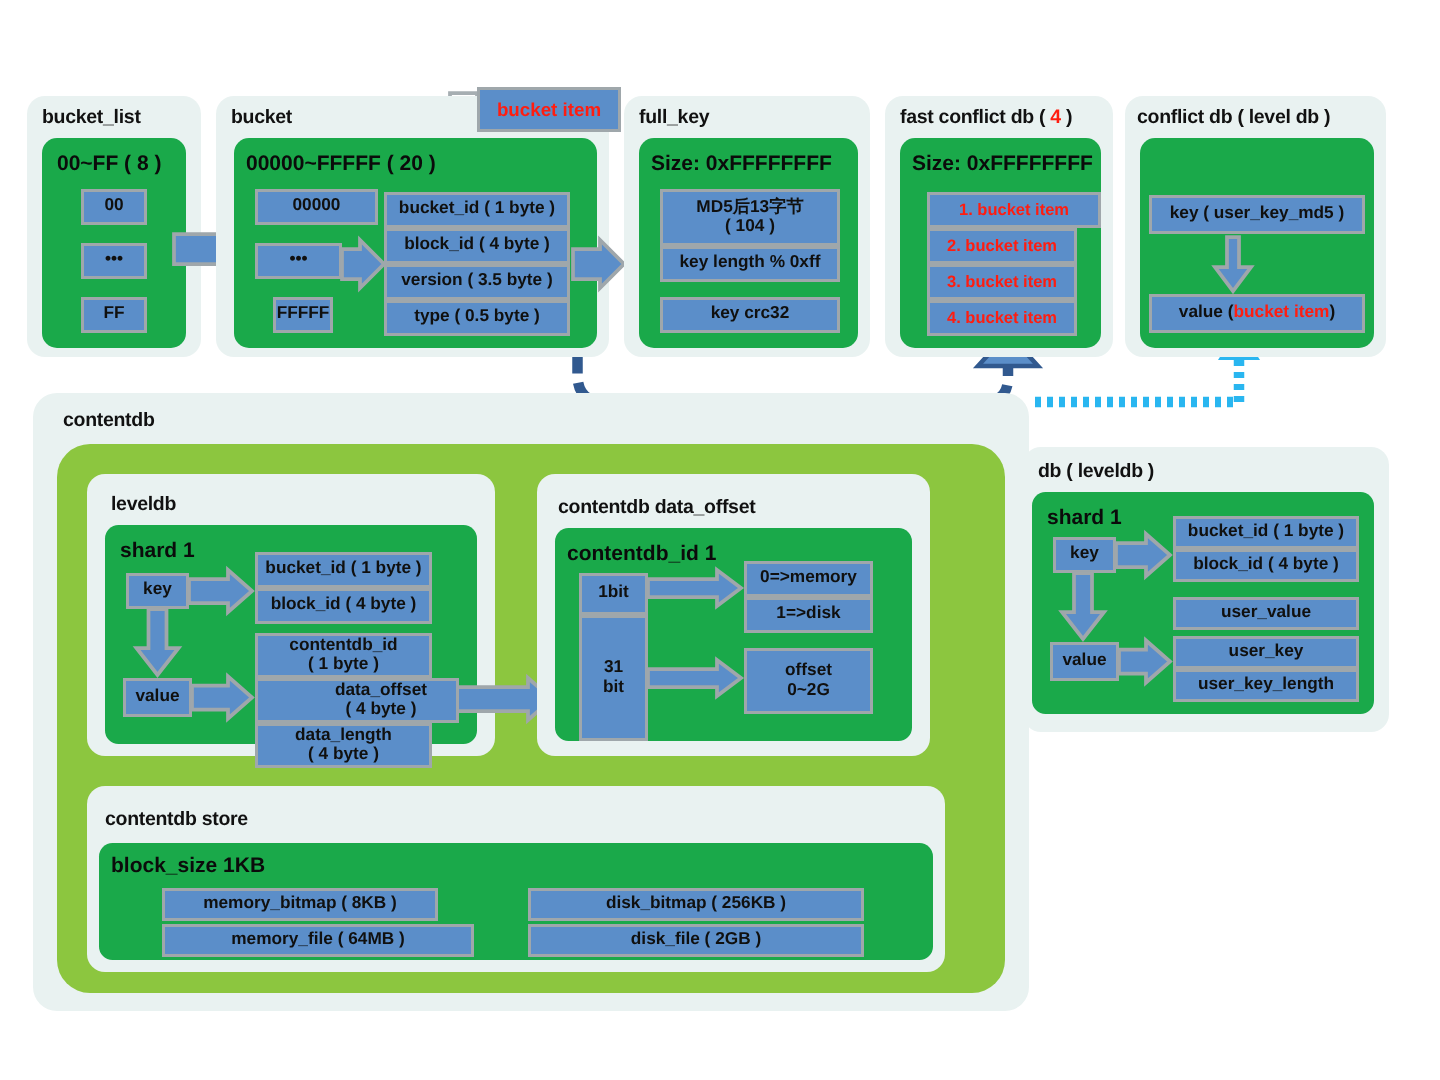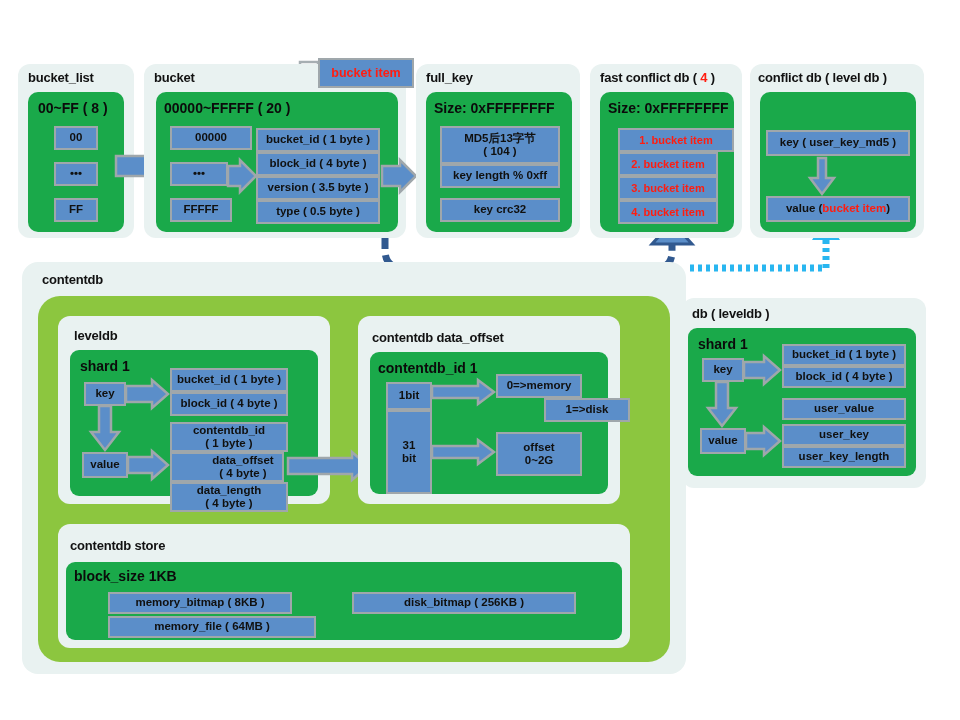"FFFFF" div.bbox { left: 170px -> 182px; width: 62px -> 40px }
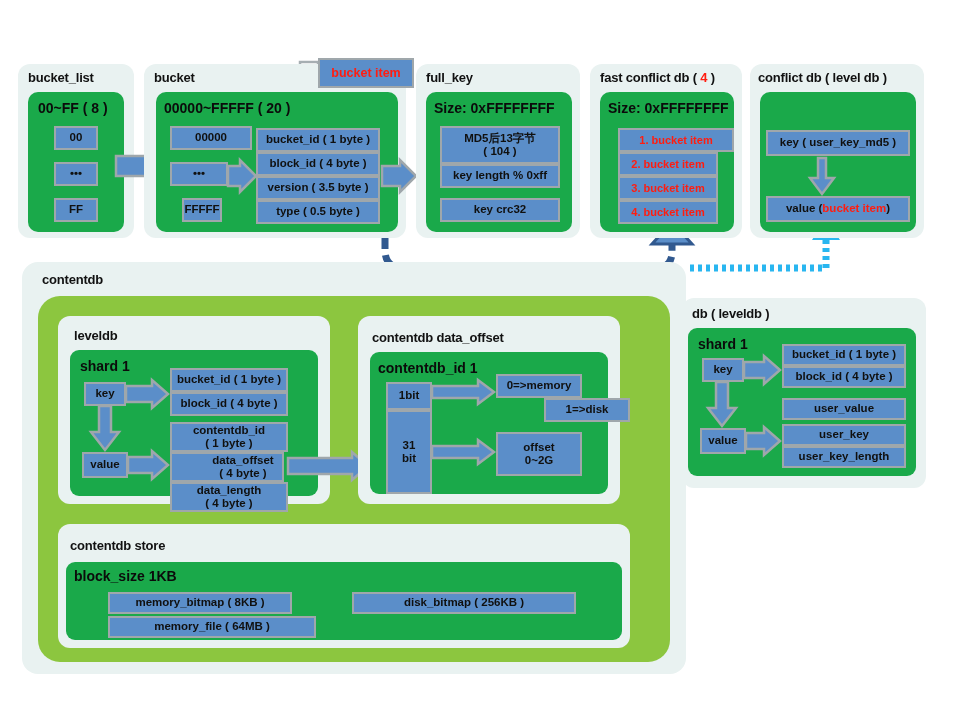"1=>disk" div.bbox { margin-left: 48px -> none }
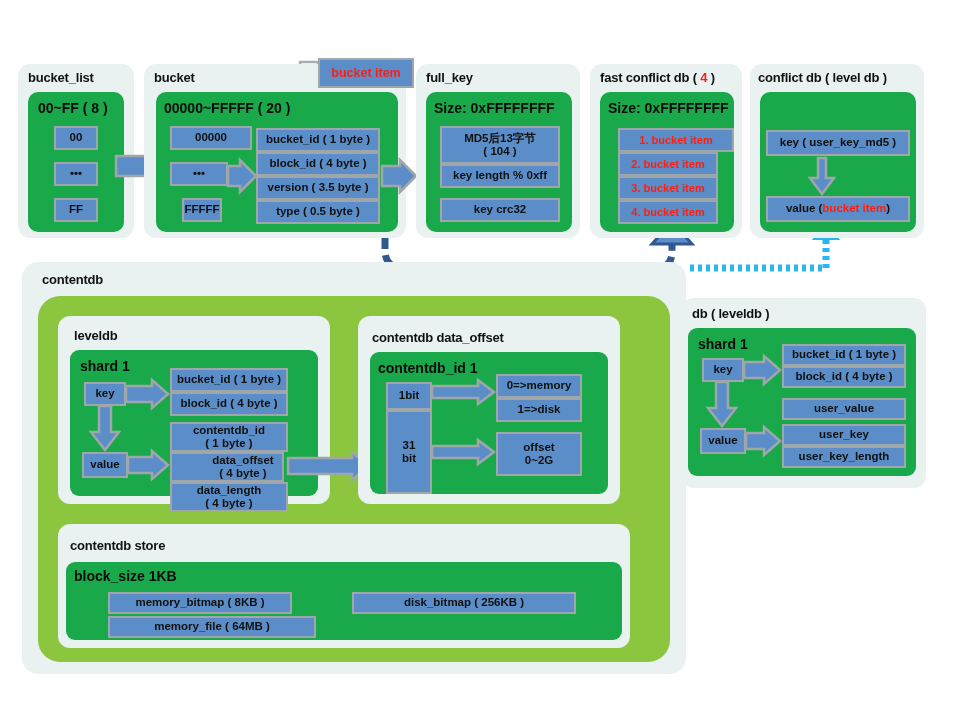"data_offset" div.bbox { width: 114px -> 136px }
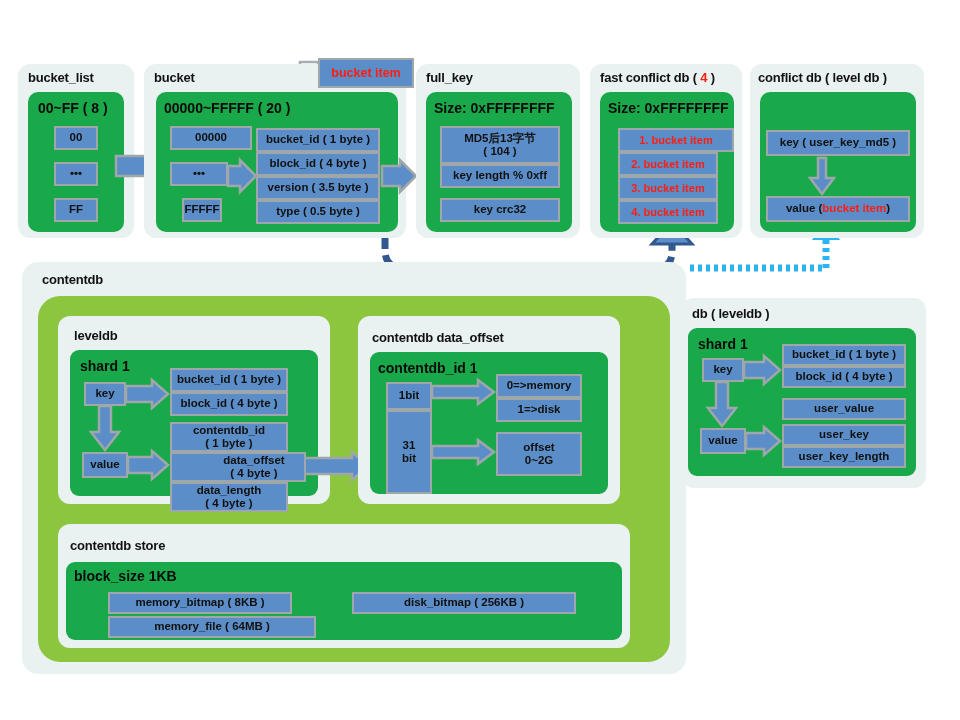"disk_file ( 2GB )" div.bbox { html: none -> <div>disk_file ( 2GB )</div> }
